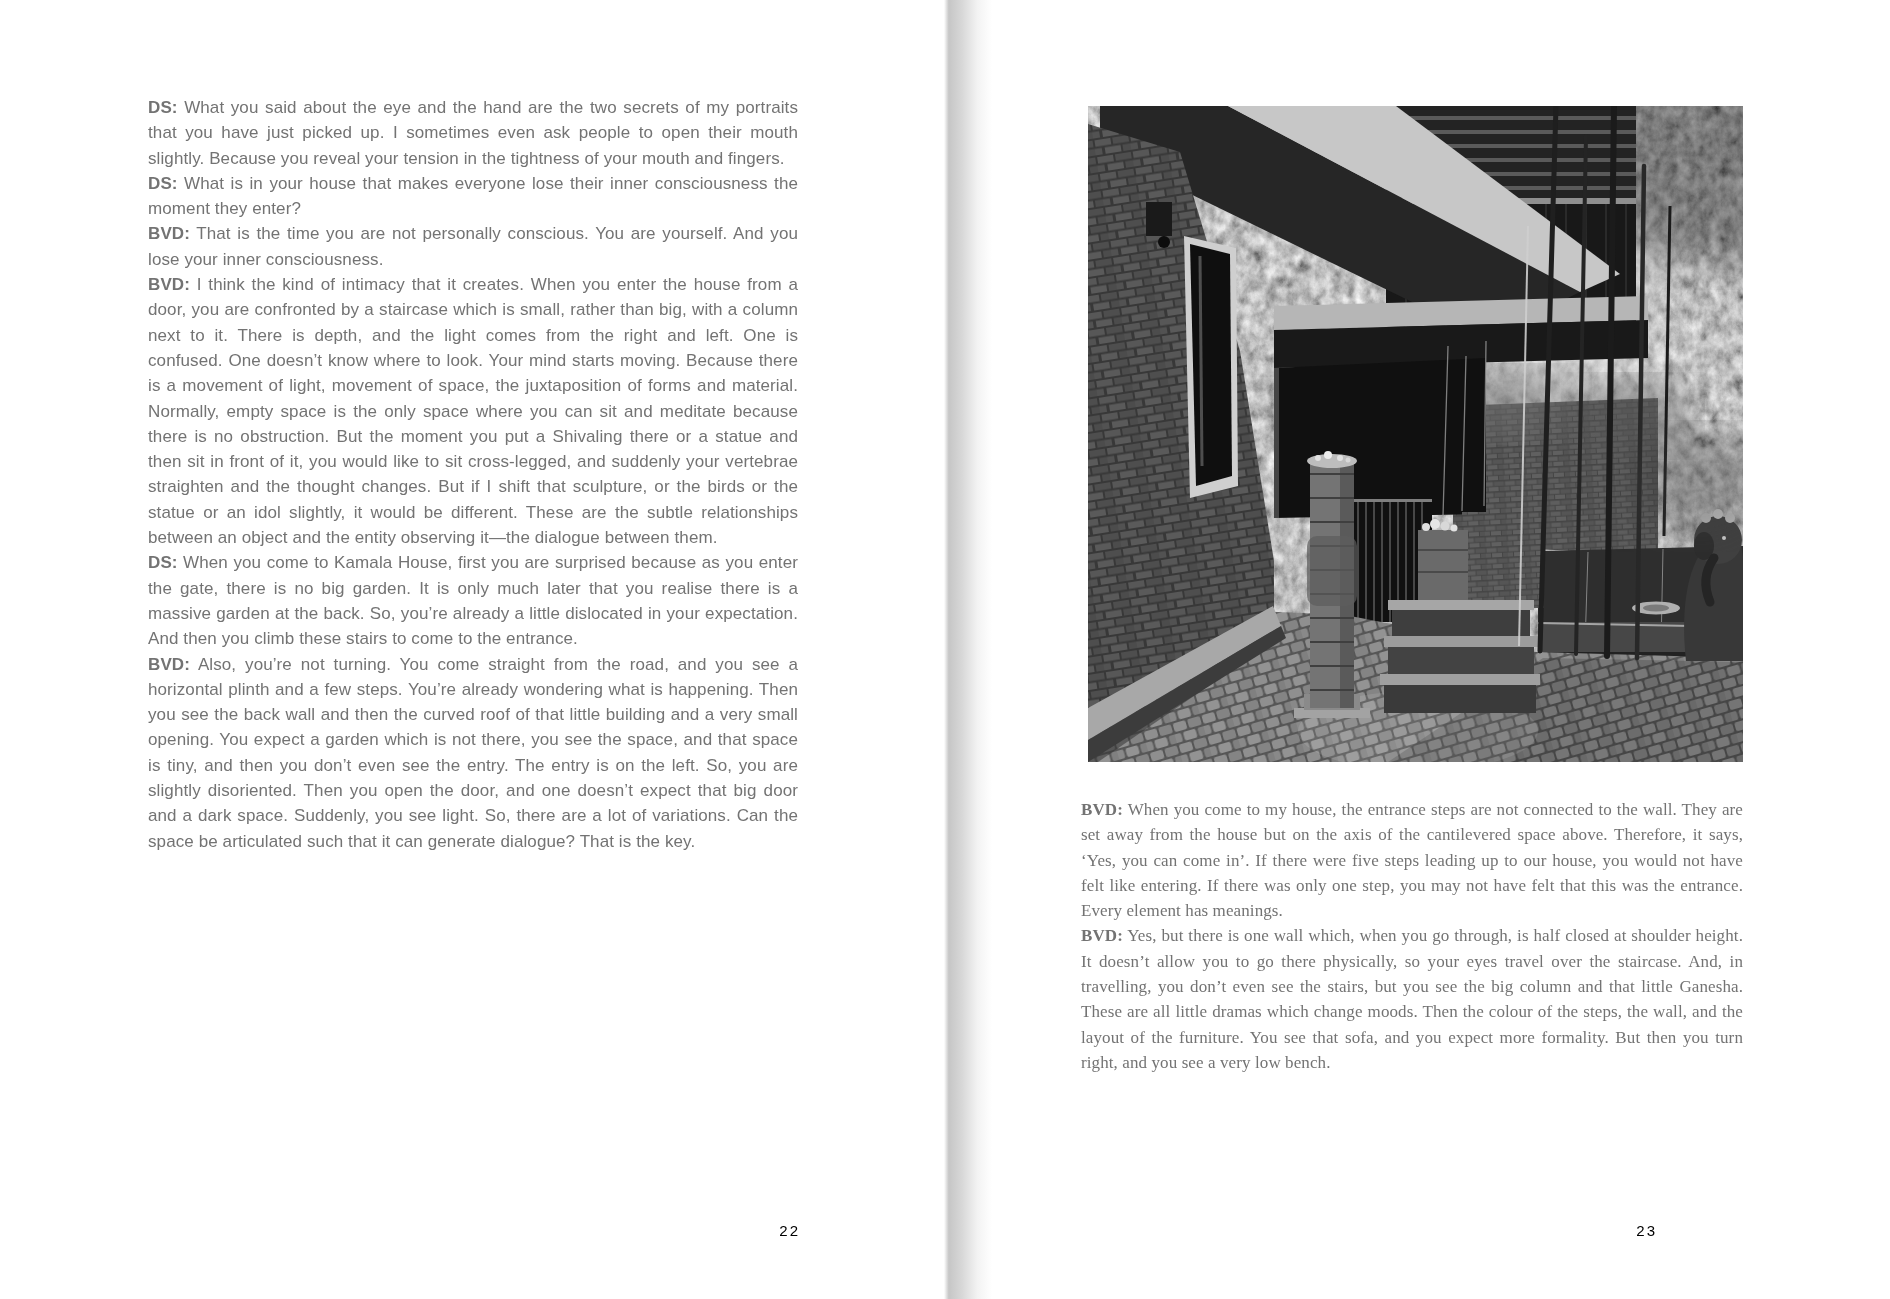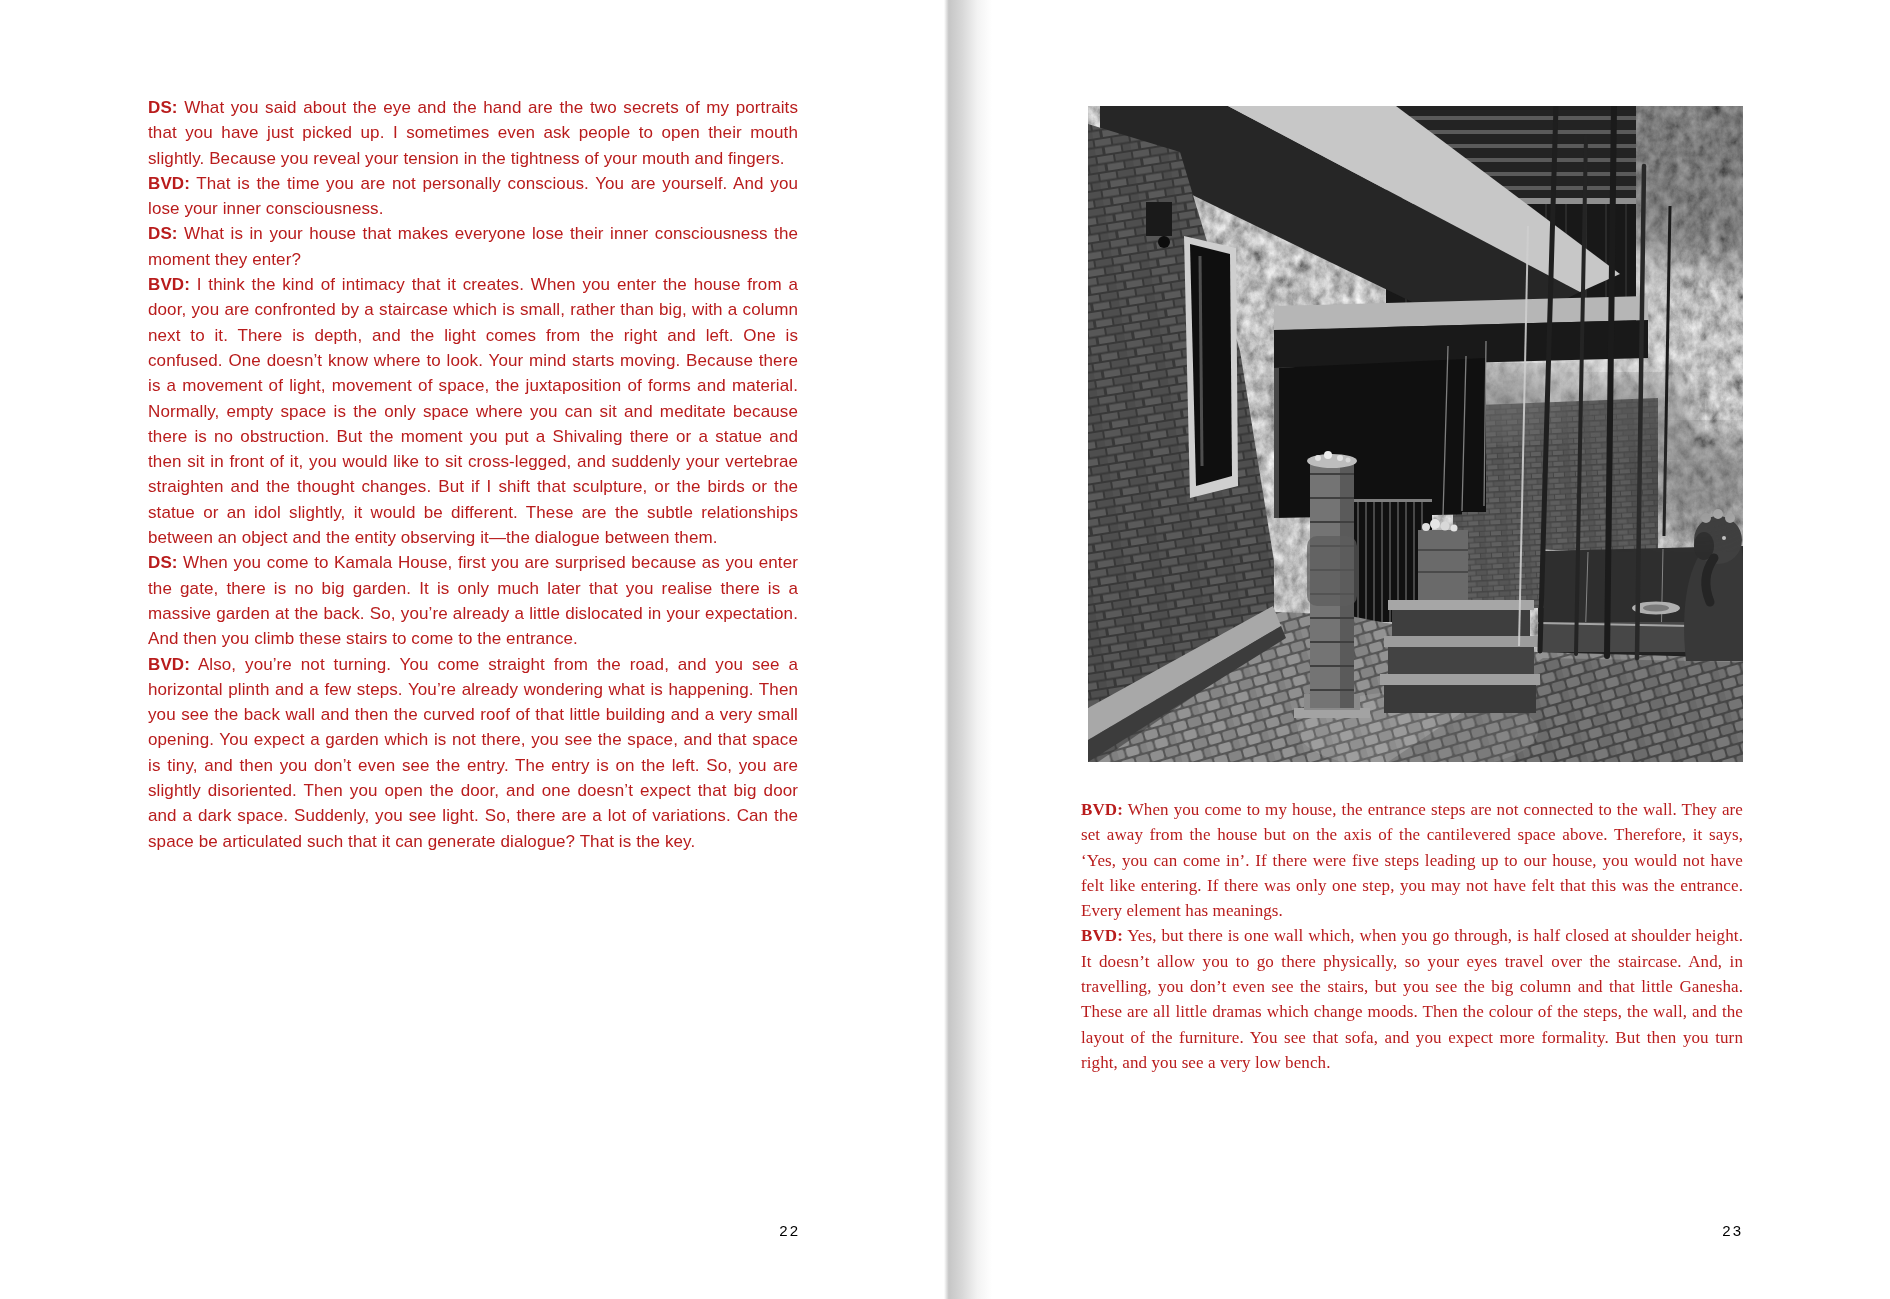"DS: What you said about" .text-col { color: #b91c1c -> #737373 }
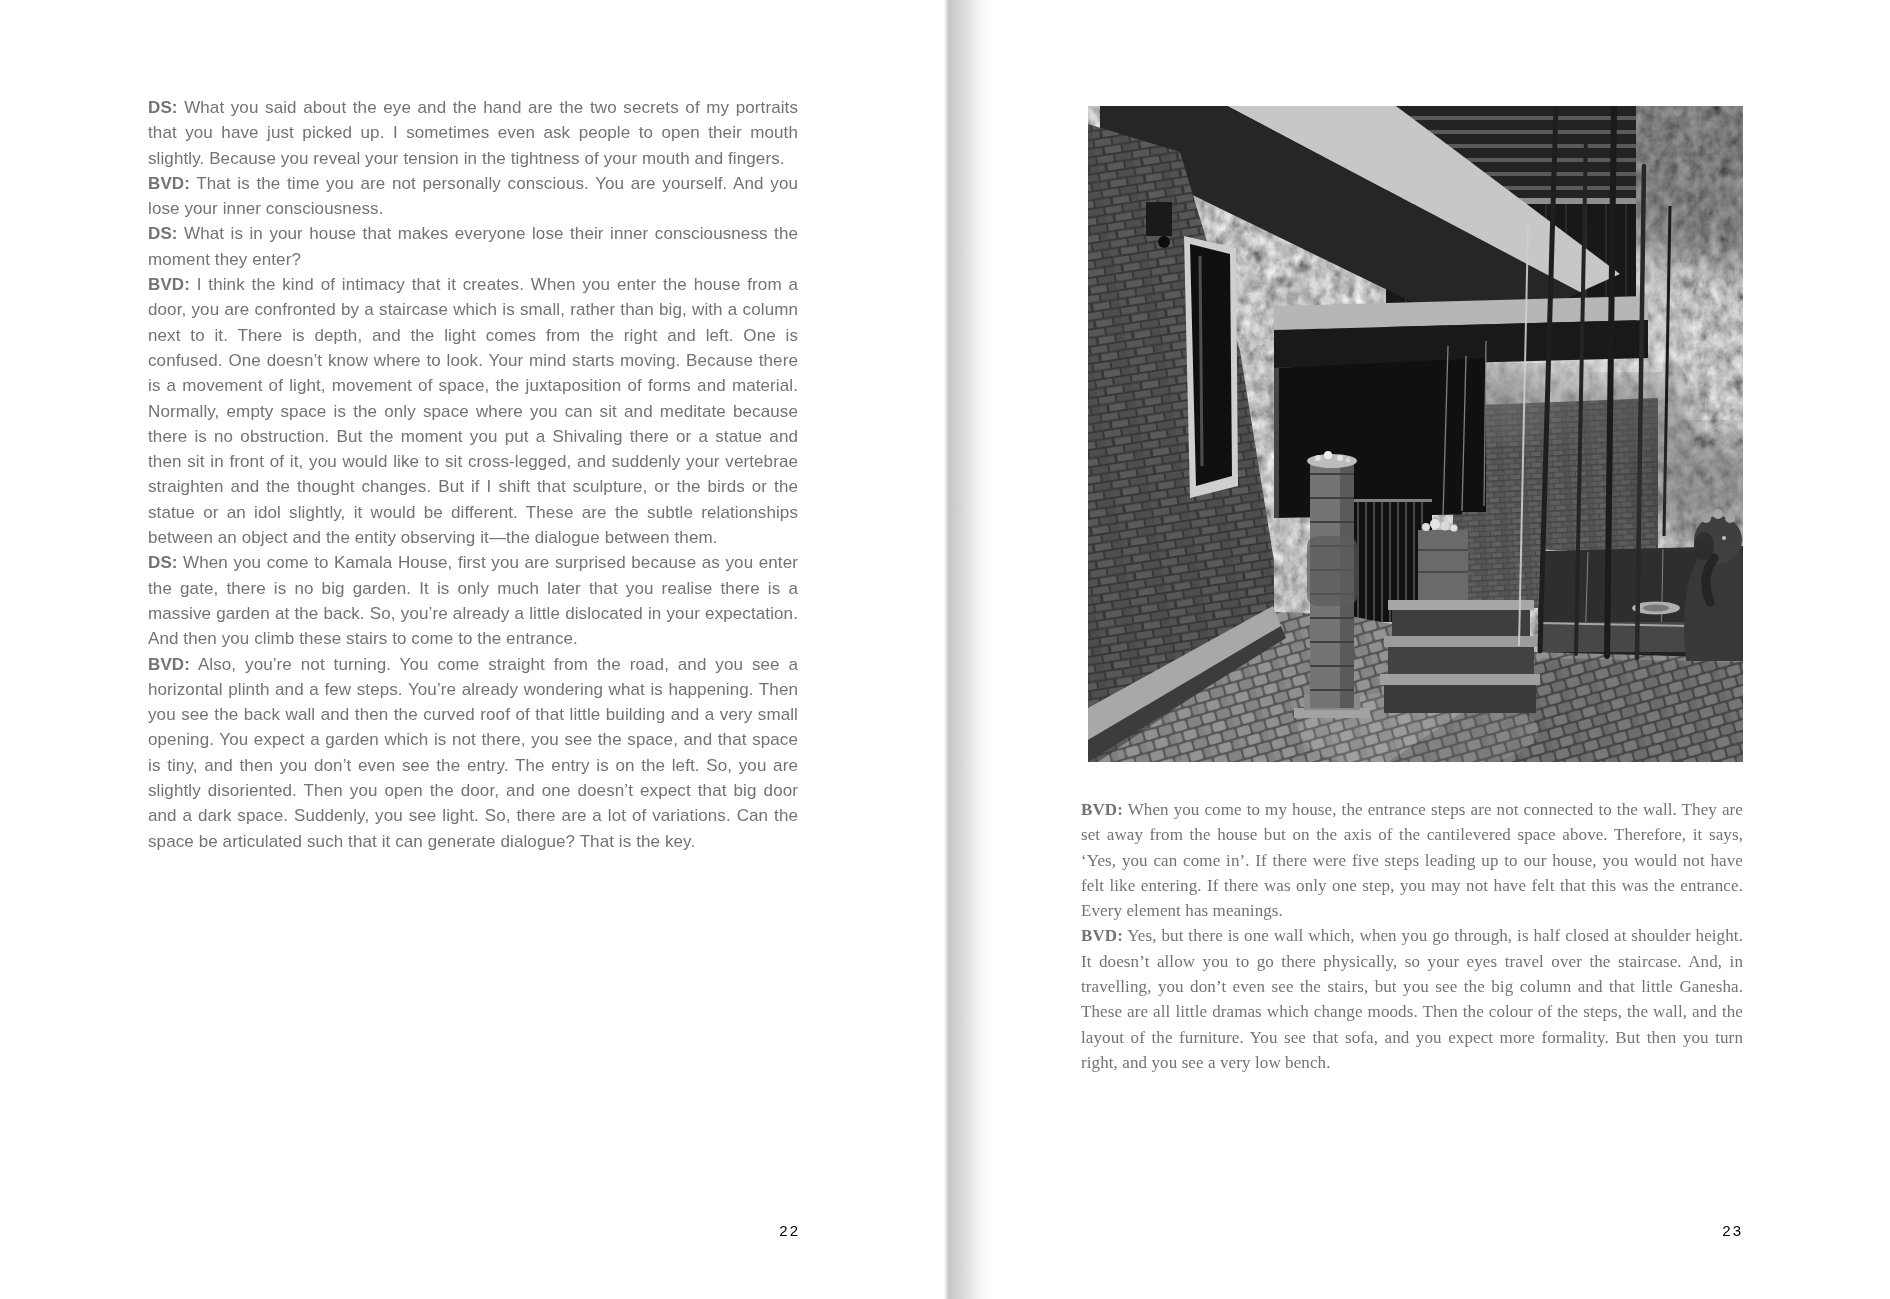"BVD: That is the time" p { order: before "DS: What is in your" -> after "DS: What is in your" }
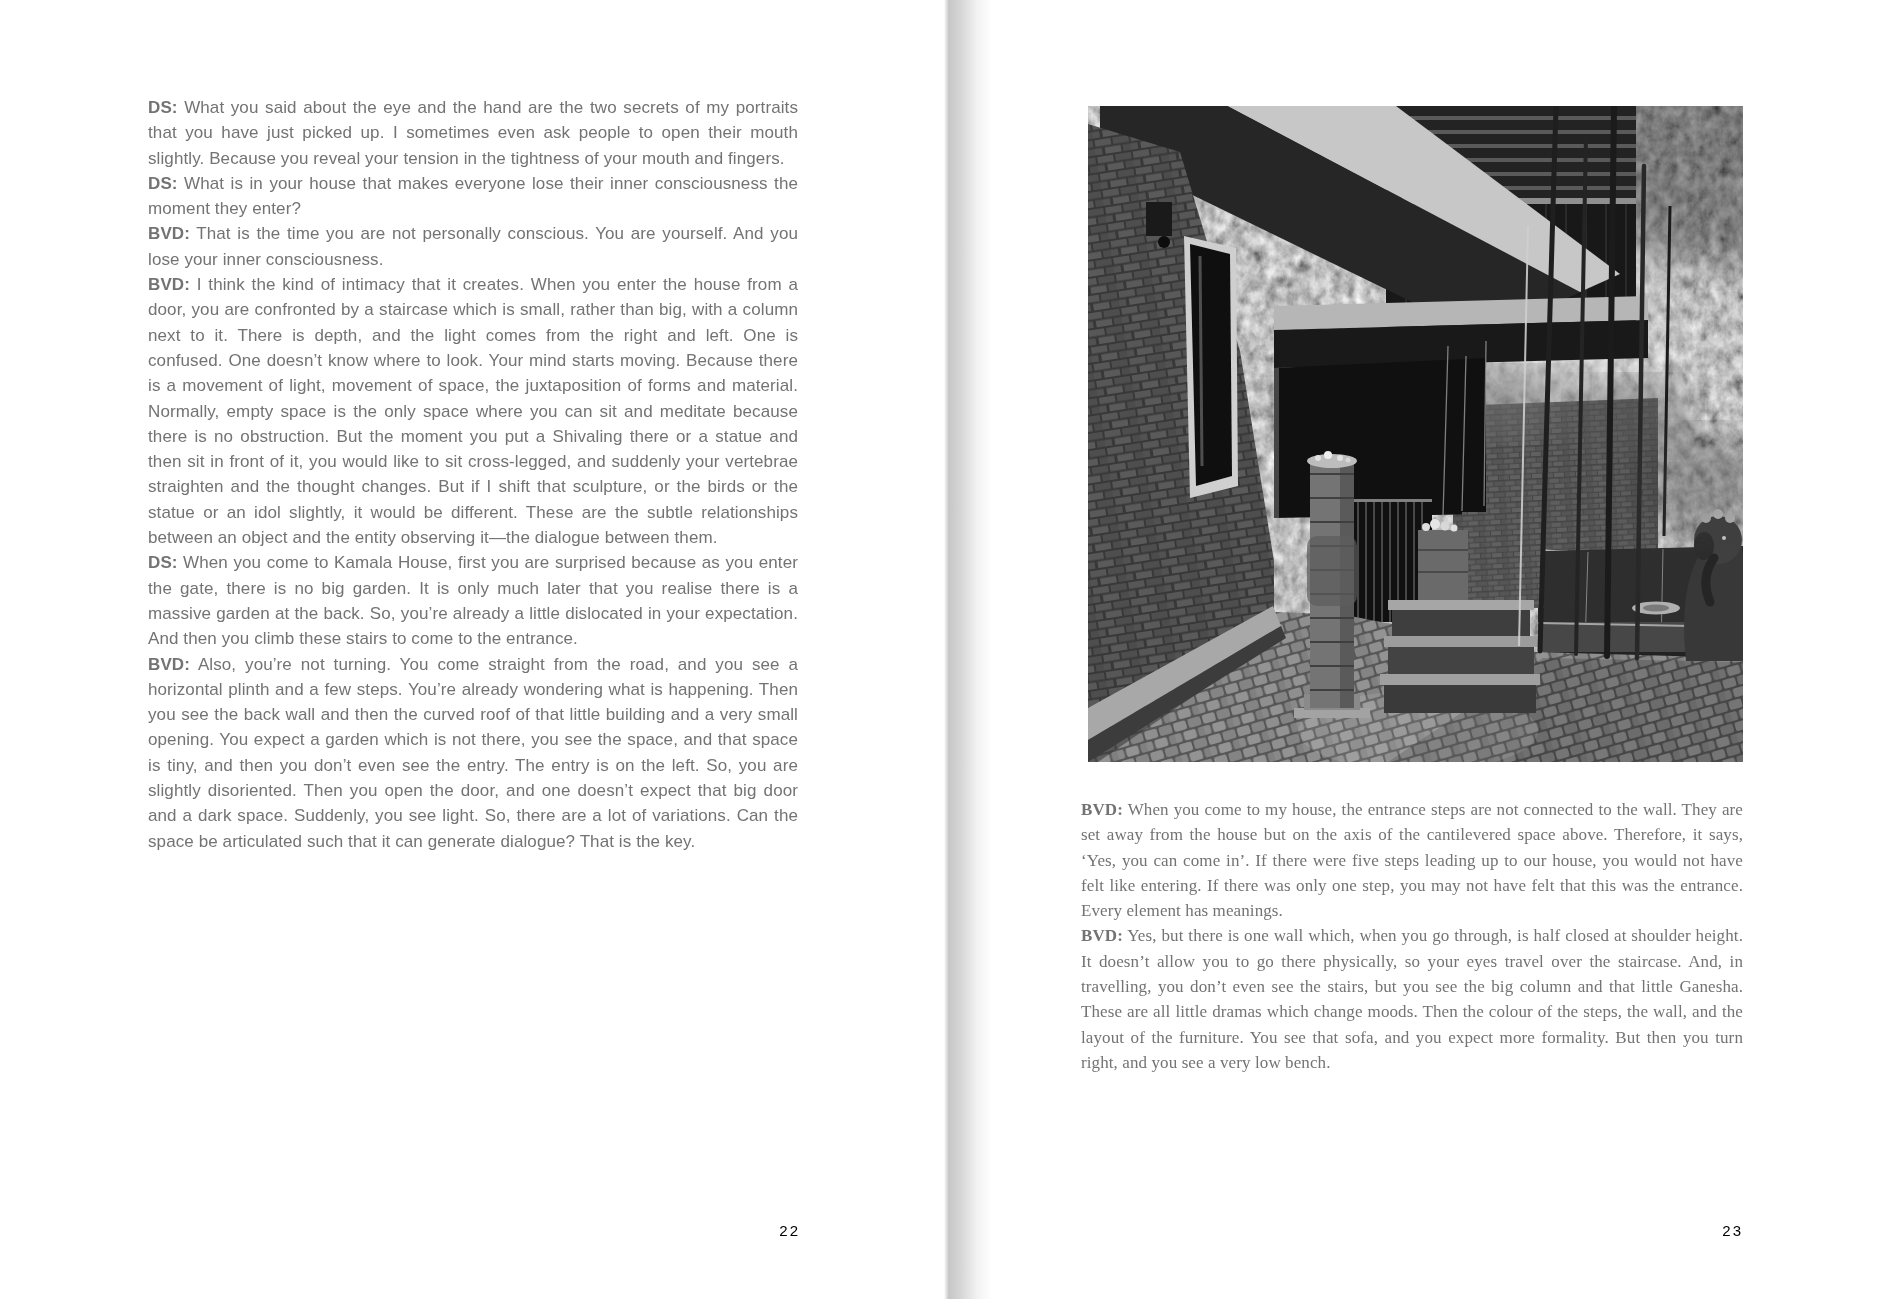"23" #pagenum-right { left: 1633px -> 1547px }
